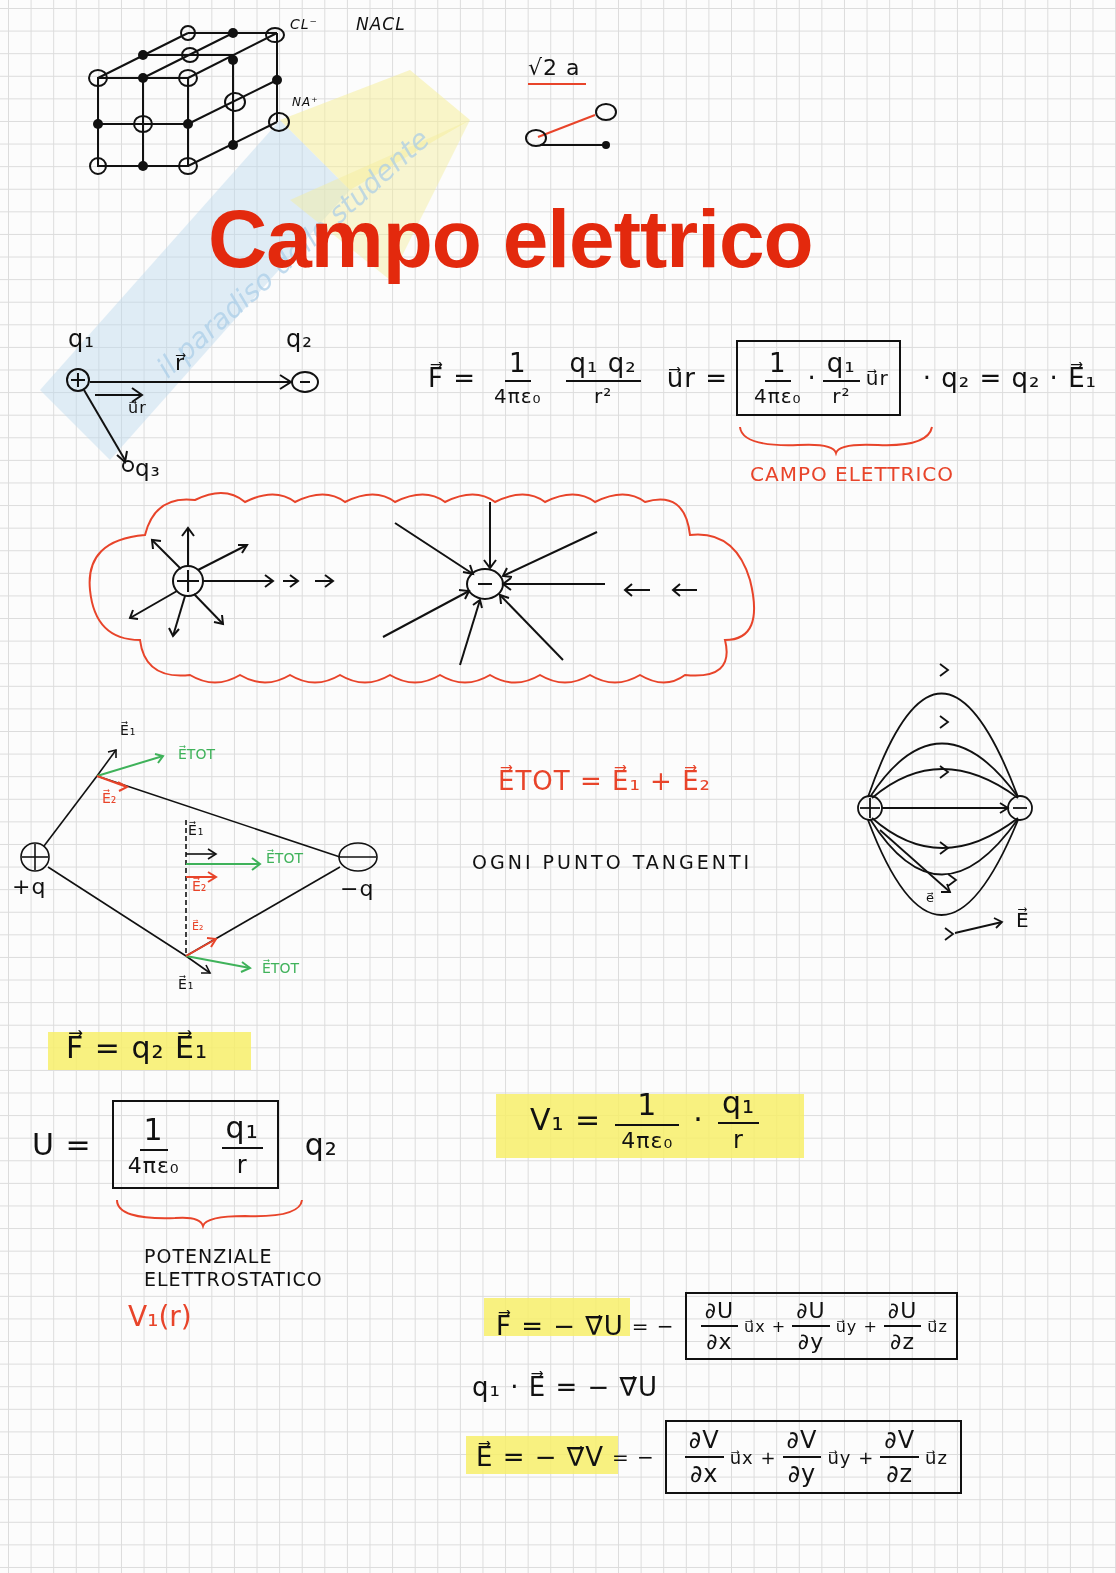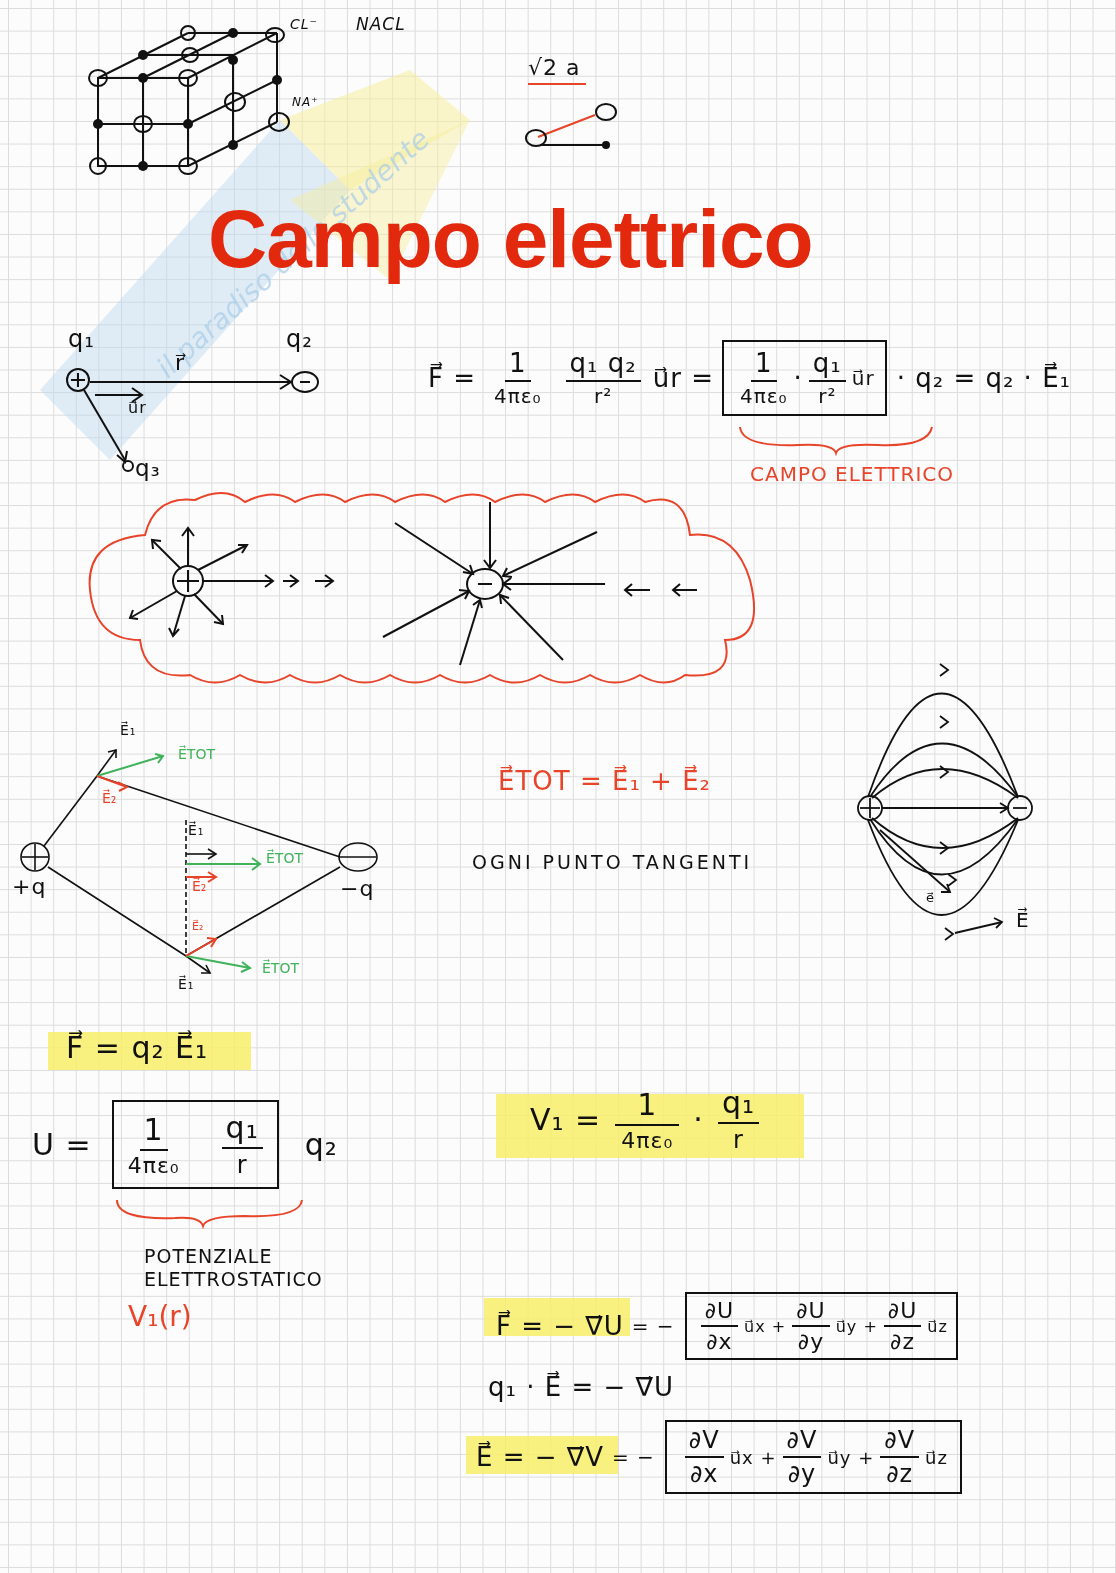"u⃗r =" span { margin-left: 6px -> 20px }
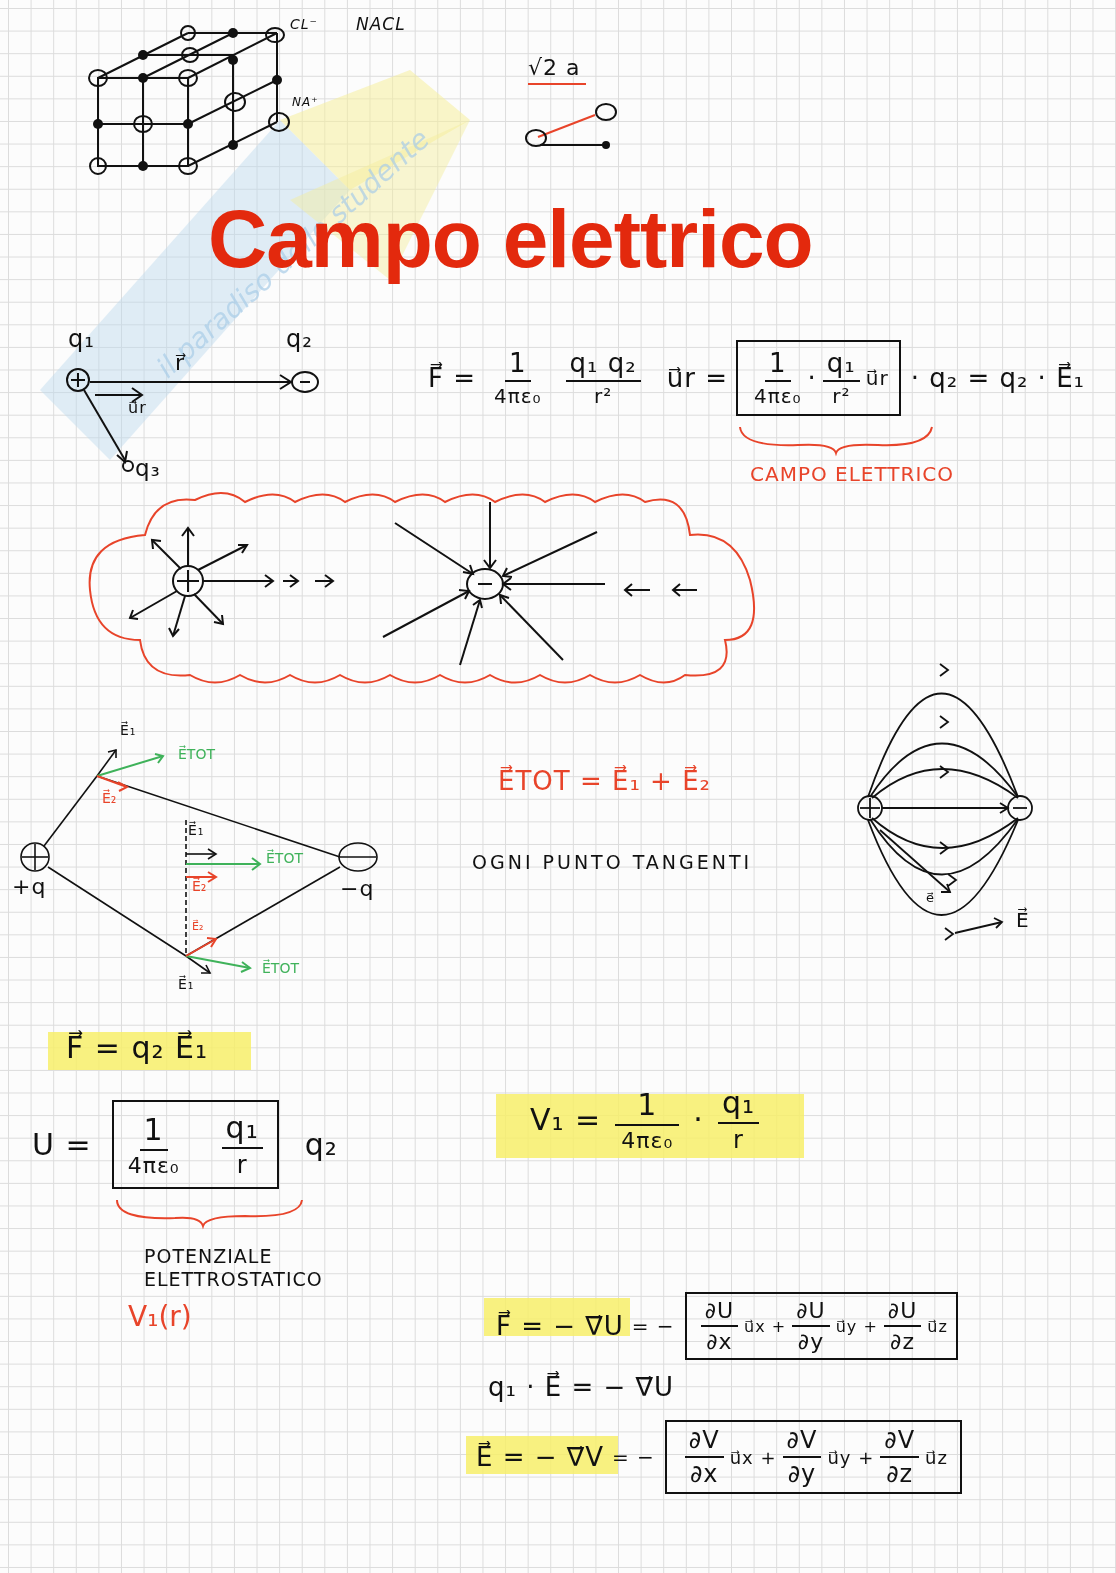"· q₂ = q₂ ·" span { margin-left: 10px -> 22px }
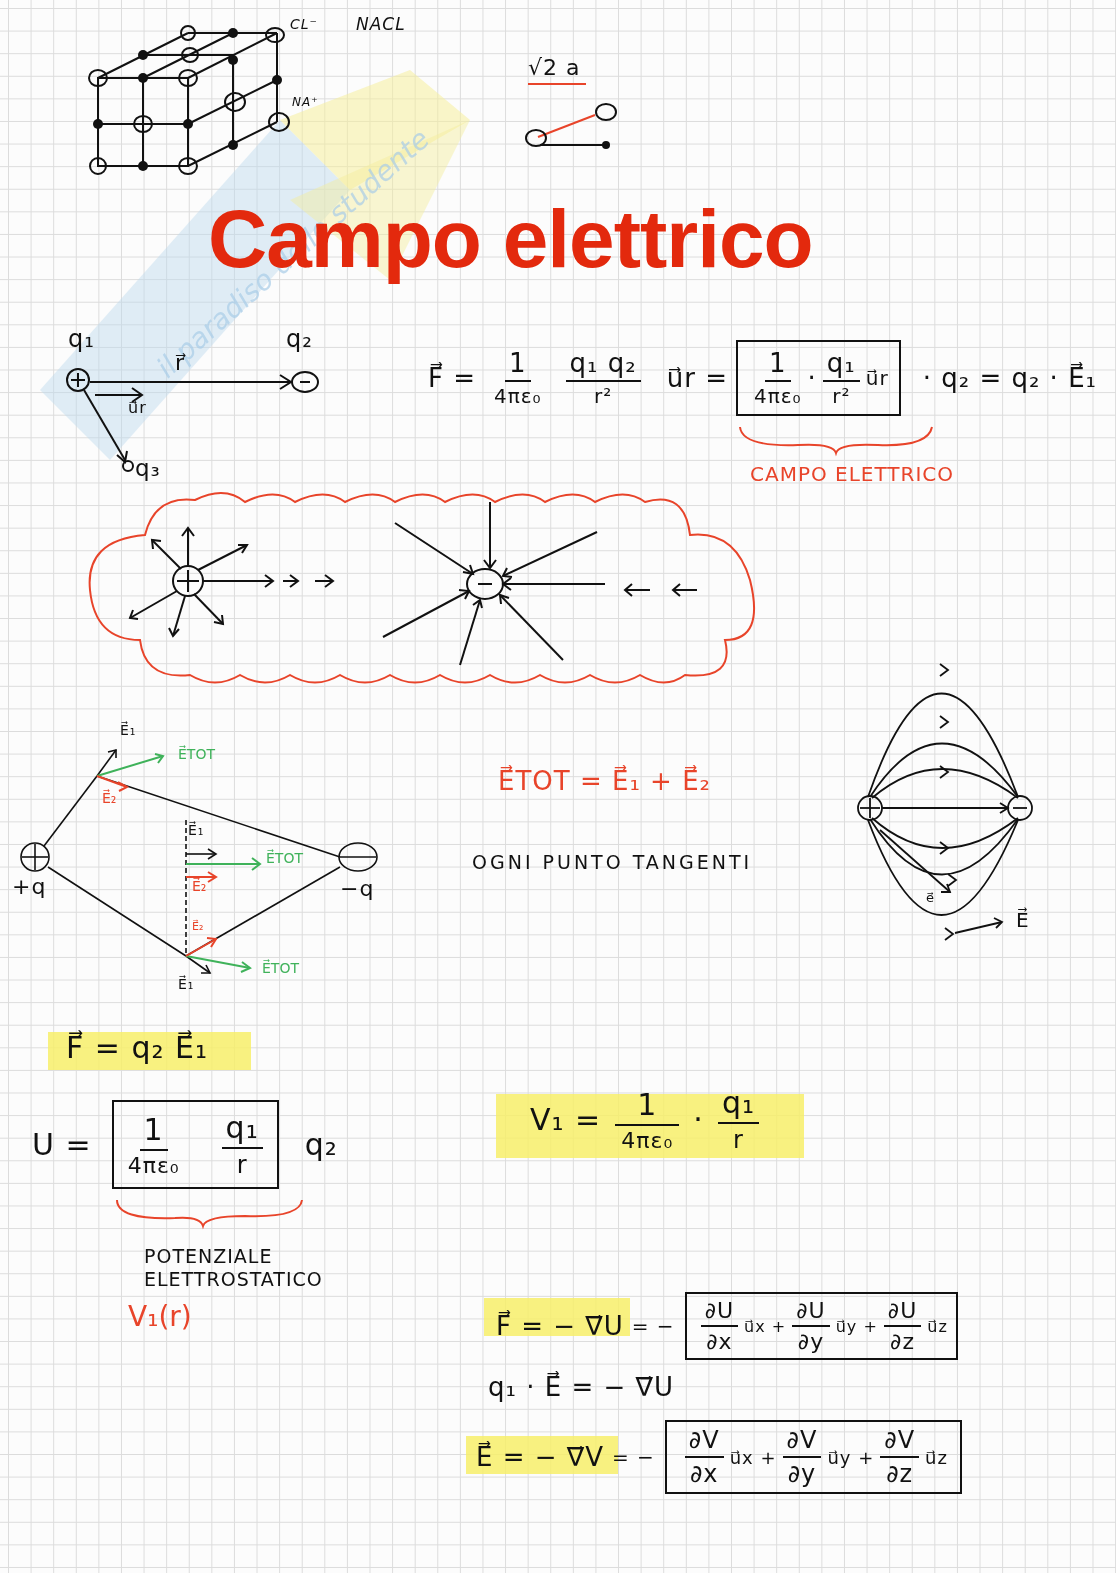"q₁ · E⃗ = −" span.abs { left: 488px -> 472px }
